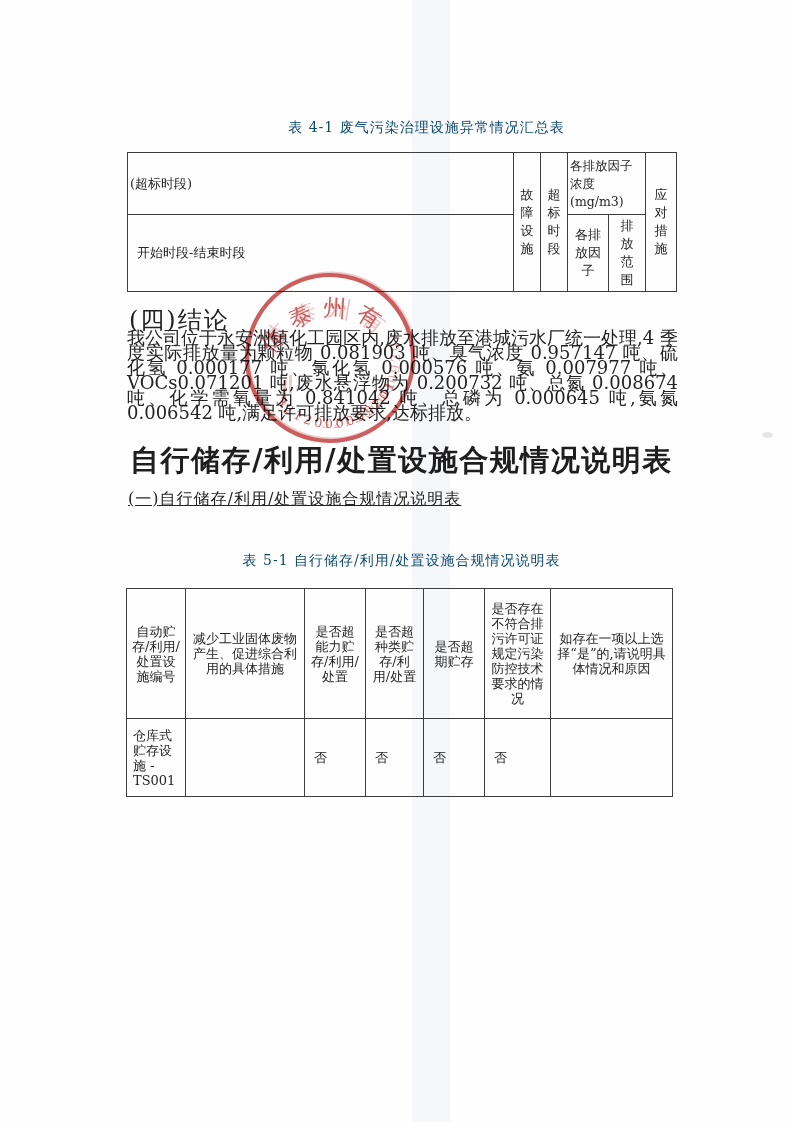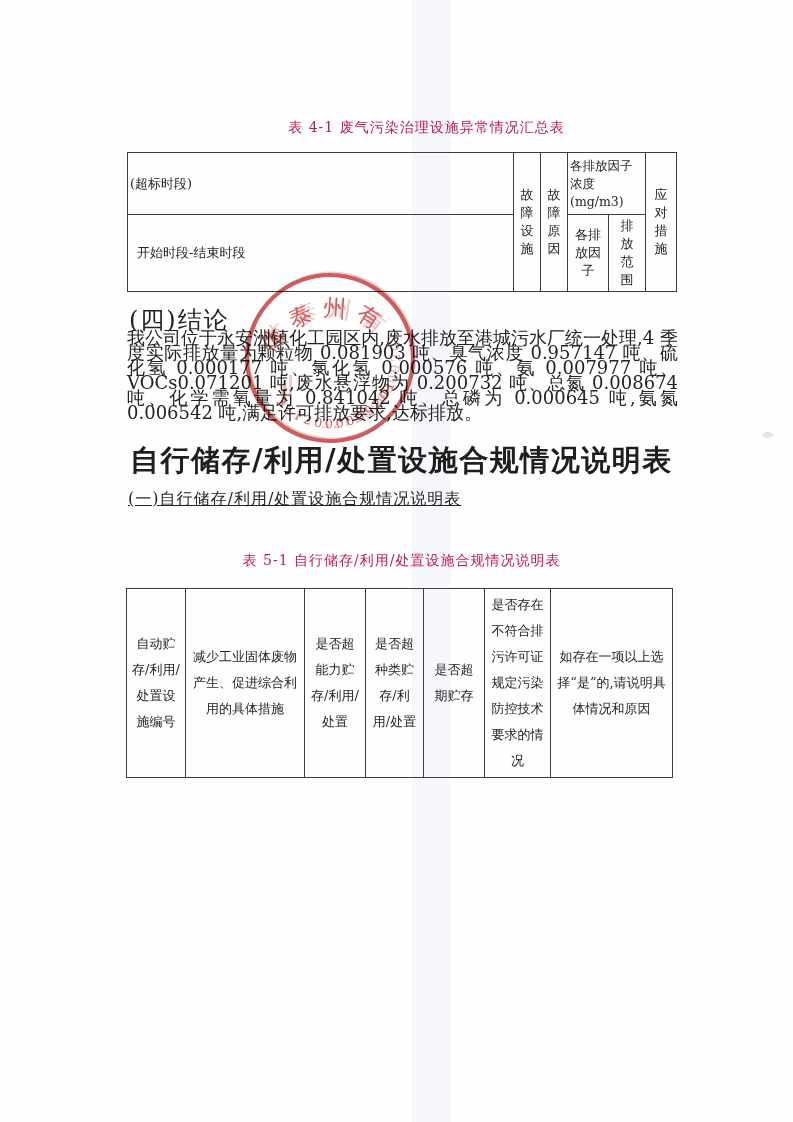"表 4-1 废气污染治理设施异常情况汇总表" .caption { color: #be185d -> #0c4a6e }
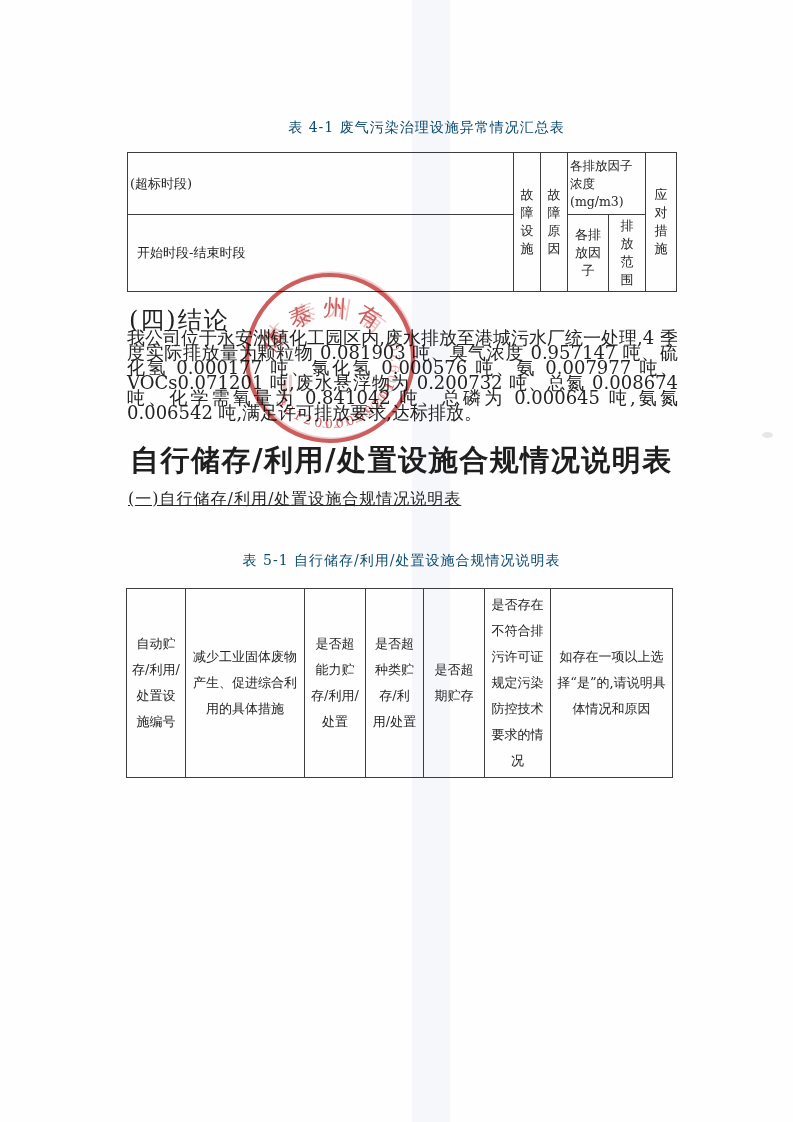"故障原因" div.vstack { text: 故障原因 -> 超标时段 }
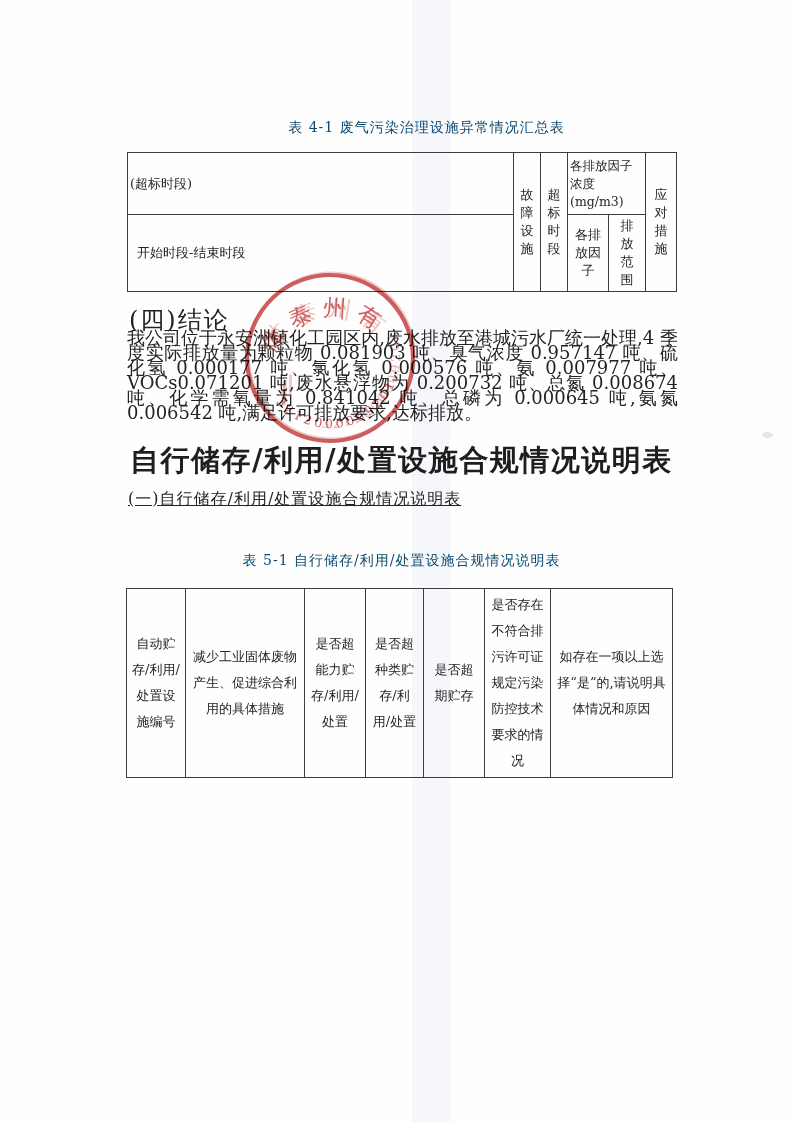"是否存在不符合排污许可证规定污染防控技术要求的情况" .t51 td { line-height: 26px -> 15px }
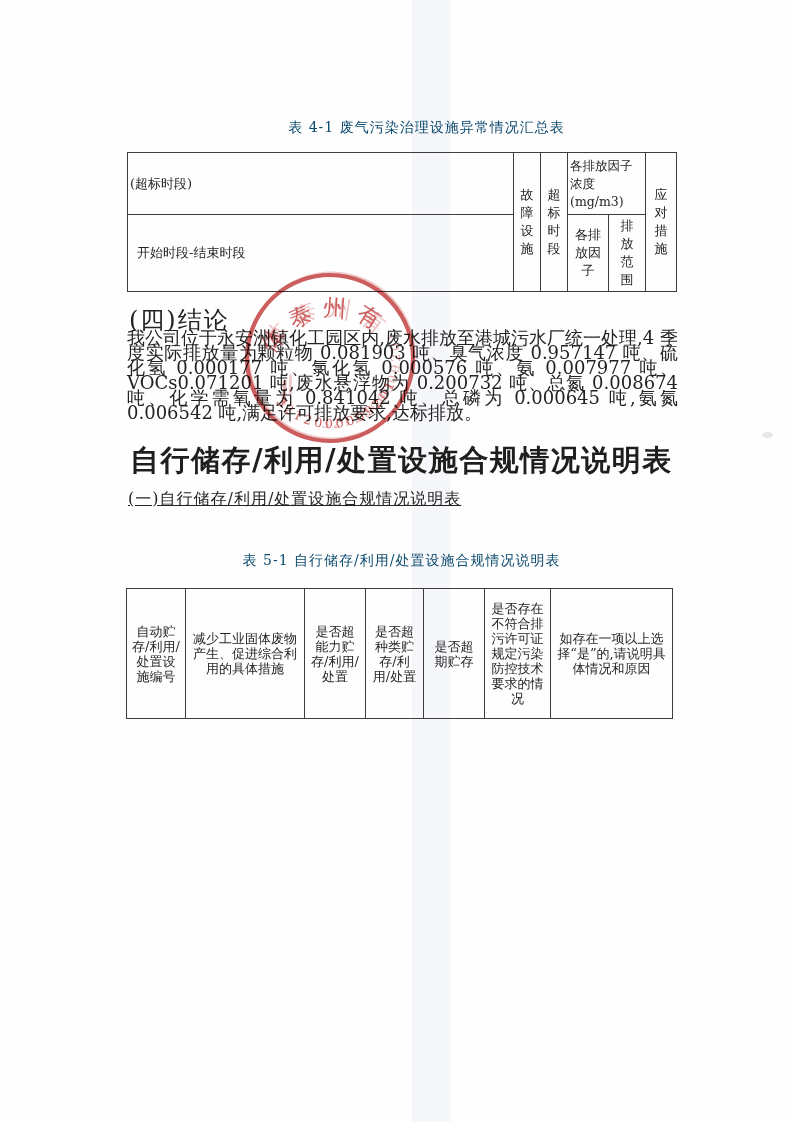"仓库式贮存设施 - TS001" tr.dr { html: none -> <tr> <td>仓库式贮存设施 - TS001</td> <td></td> <td>否</td> <td>否</td> <td>否</td> <td>否</td> <td></td> </tr> }
